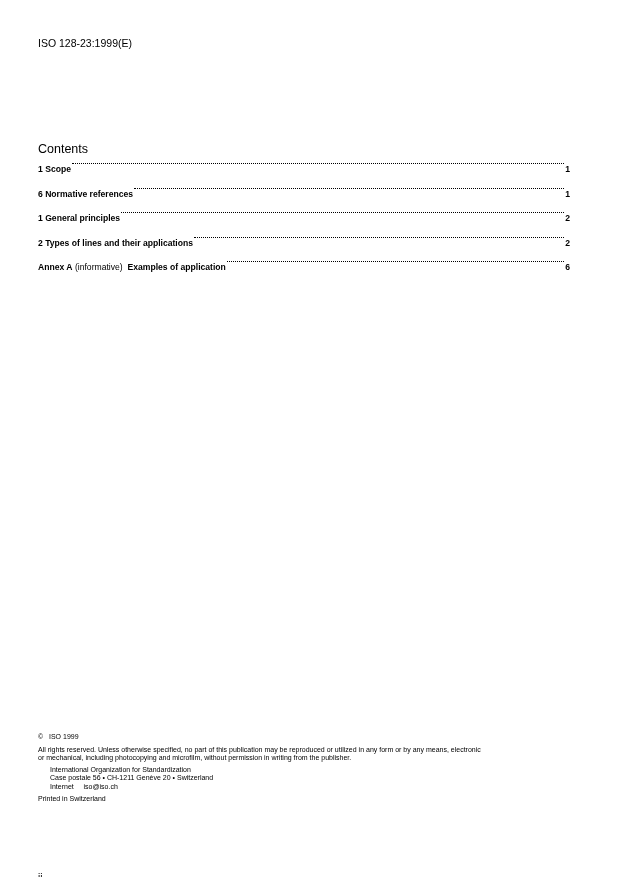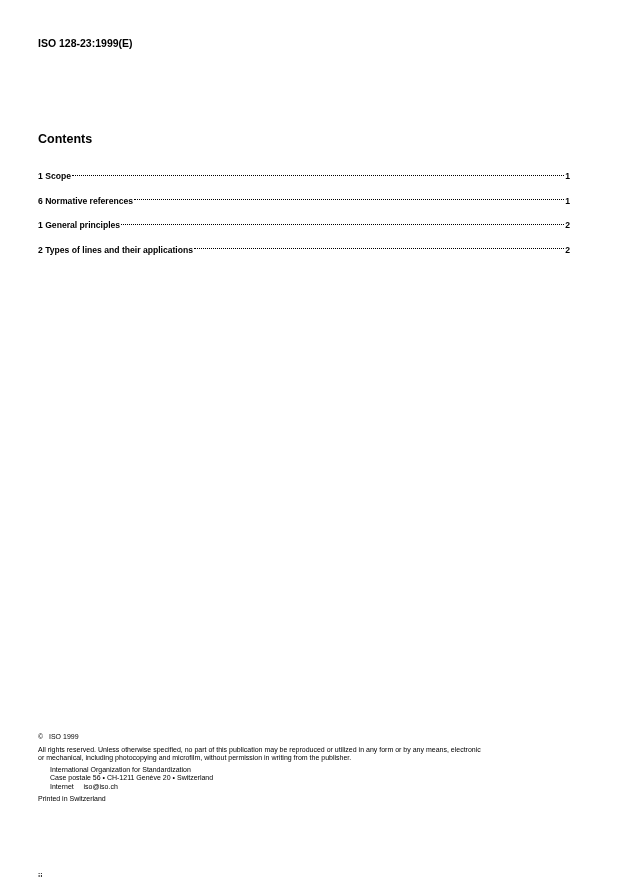"ISO 128-23:1999(E)" .doc-id { font-weight: bold -> normal }
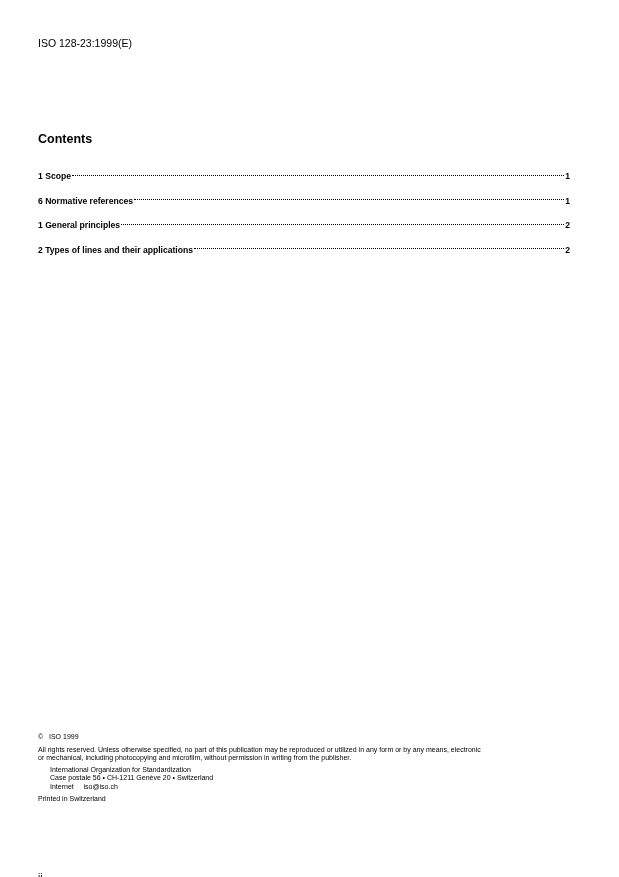"Contents" .contents-title { font-weight: bold -> normal; top: 132px -> 142px }
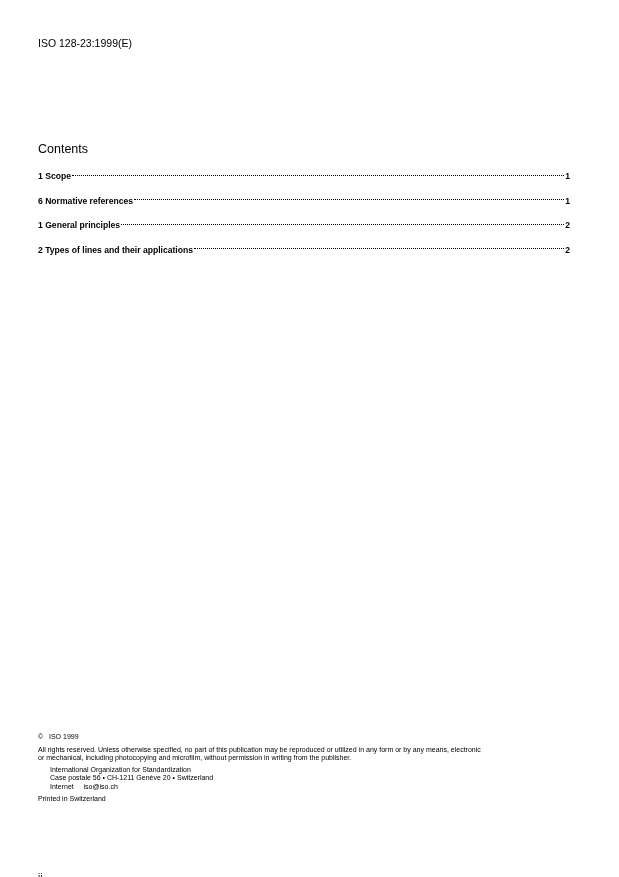"1 Scope" .toc-row { align-items: center -> flex-start }
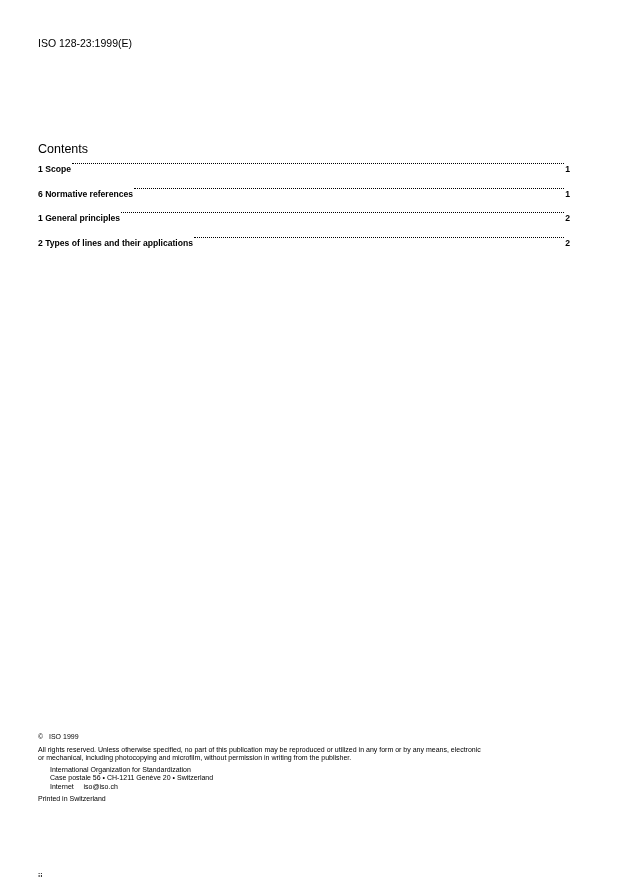"Annex A (informative) Examples of" div.toc-row { html: none -> <div> <span><span>Annex A</span><span> (informative) </span><span> Examples of application</span></span> <span></span> <span>6</span> </div> }
